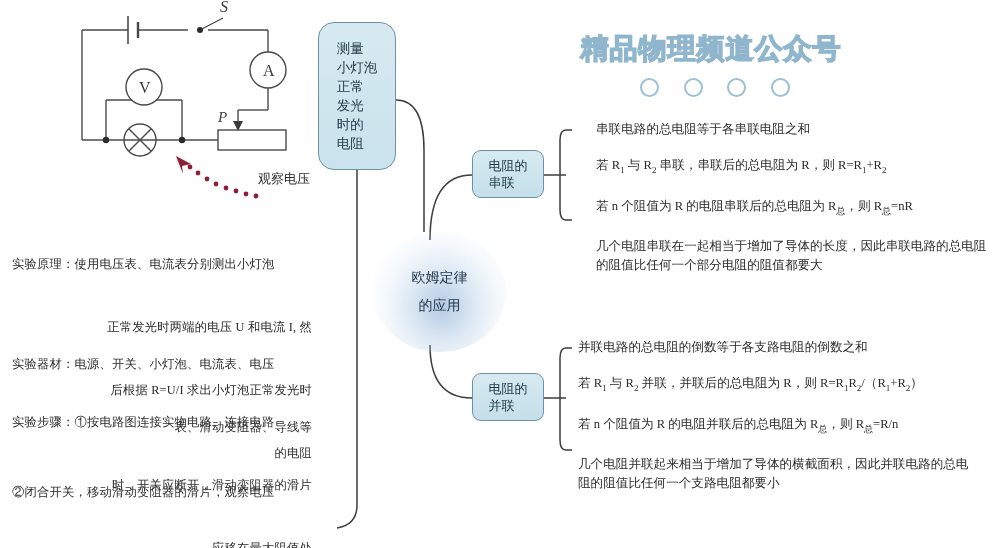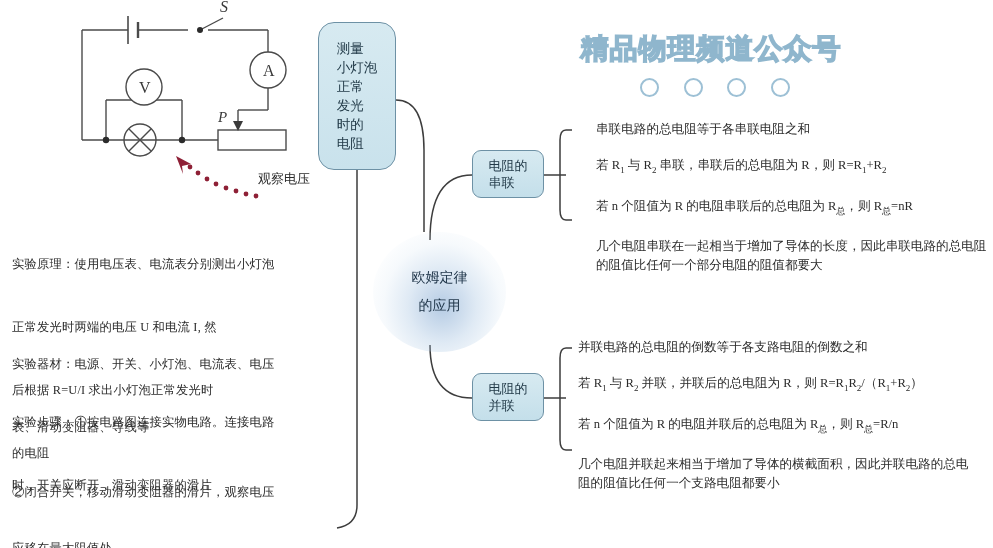"正常发光时两端的电压 U 和电流 I, 然" .ta-r { text-align: none -> right }
